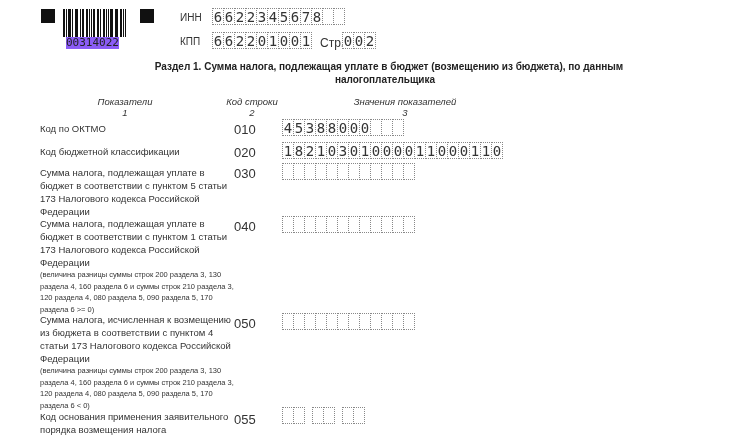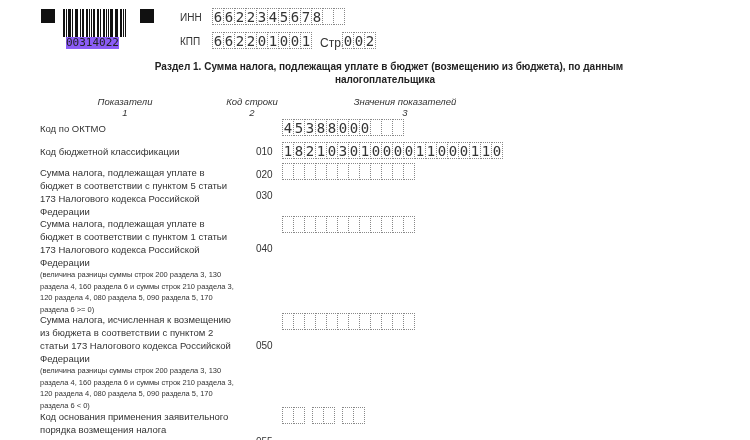"010" .row-code { font-size: 10px -> 13px; left: 256px -> 234px; margin-top: 24px -> none }
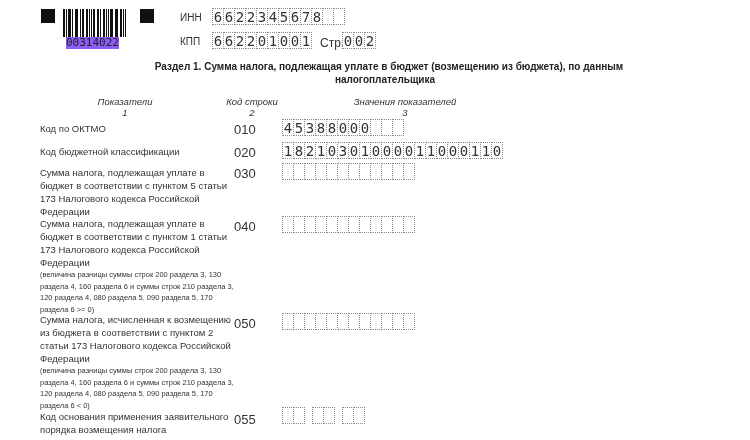"Сумма налога, исчисленная к возмещению" span { text: 2 -> 4 }
